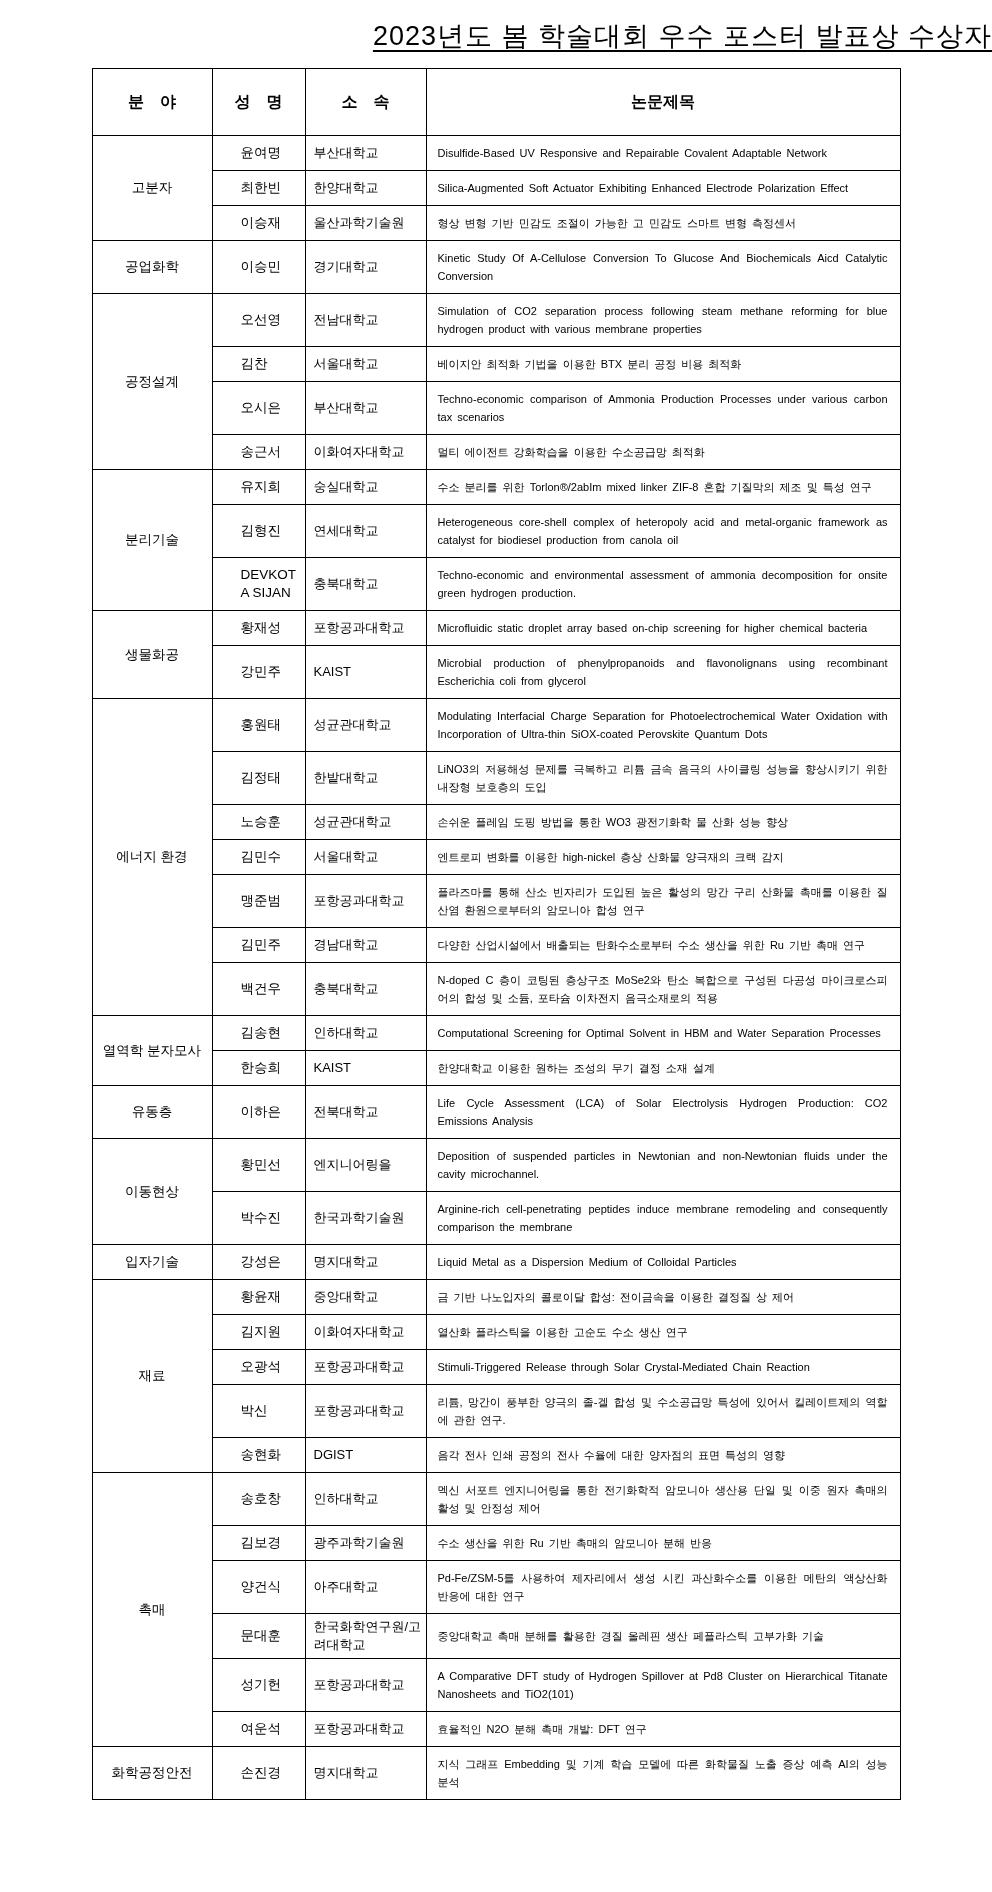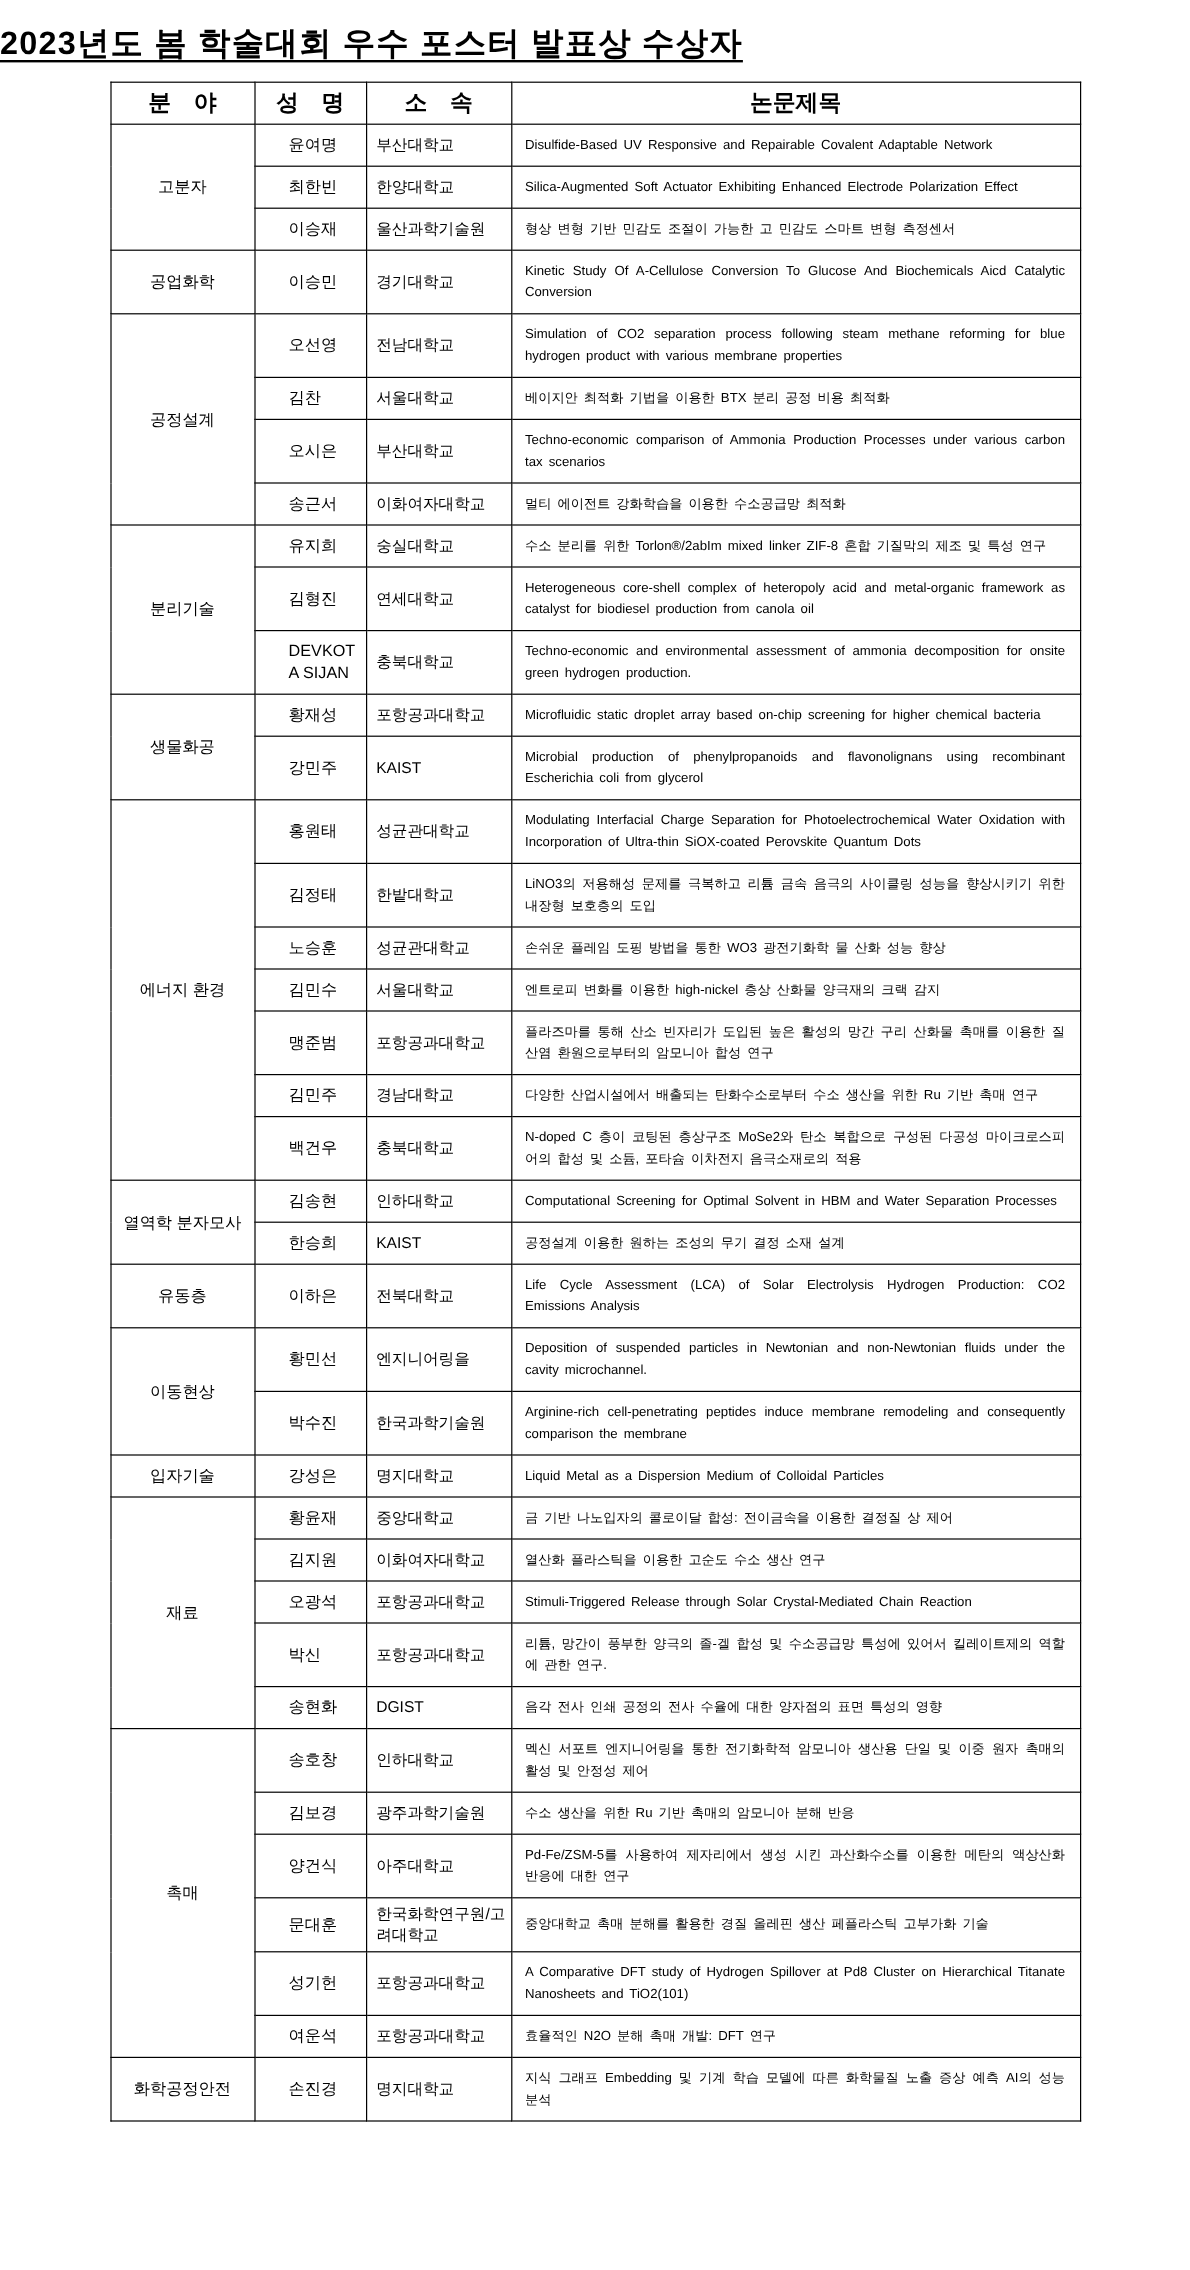"2023년도 봄 학술대회 우수 포스터" .page-title { font-weight: bold -> normal; text-align: left -> right }
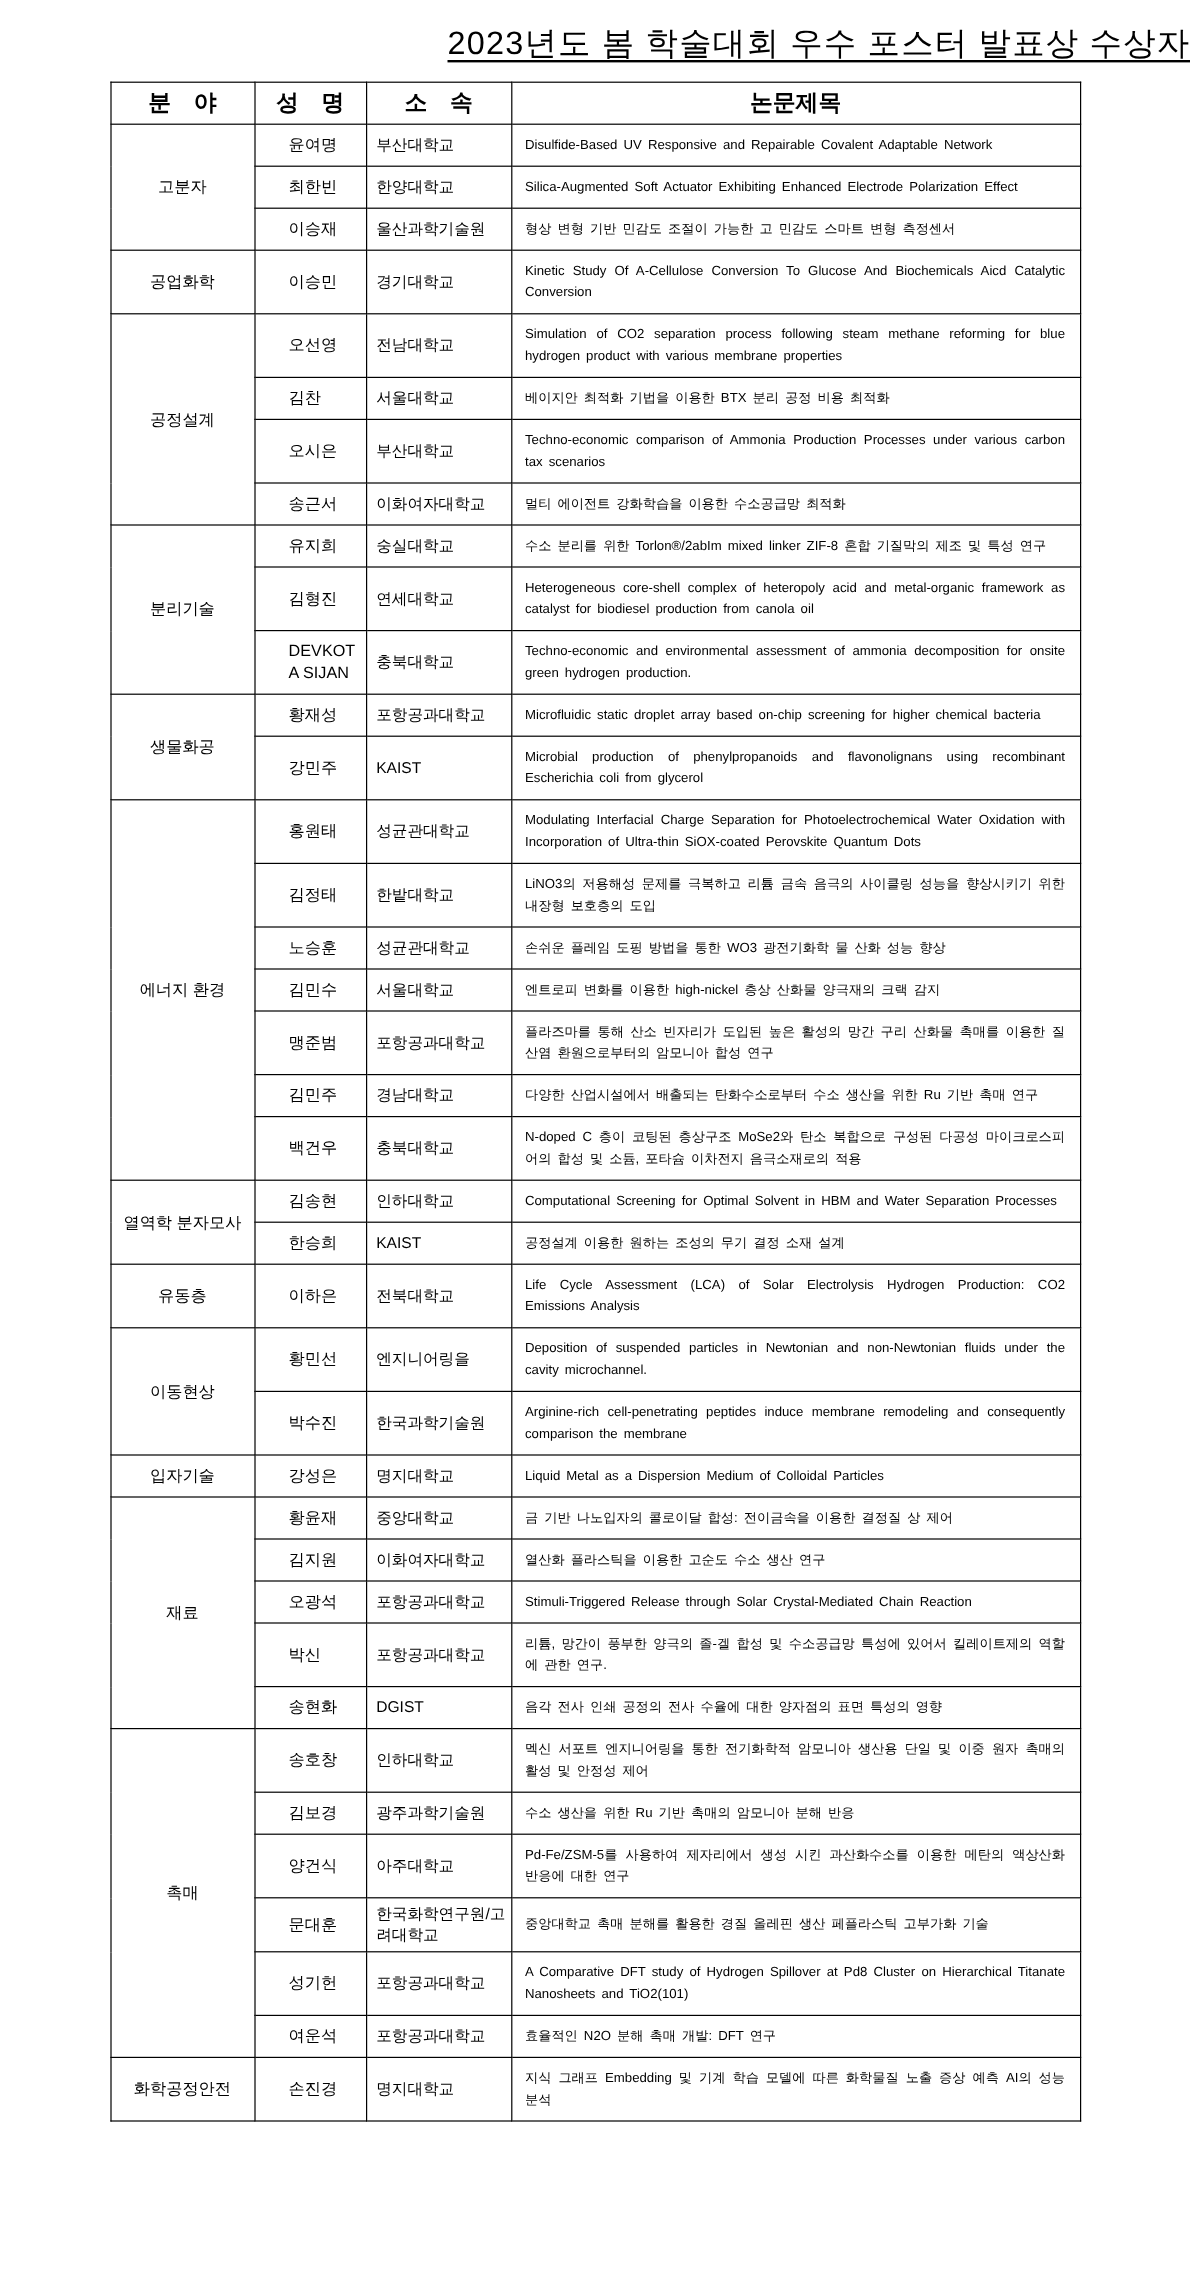"분 야" table.awards th { font-size: 19px -> 16px; padding: 2px 0 -> 18px 0 }
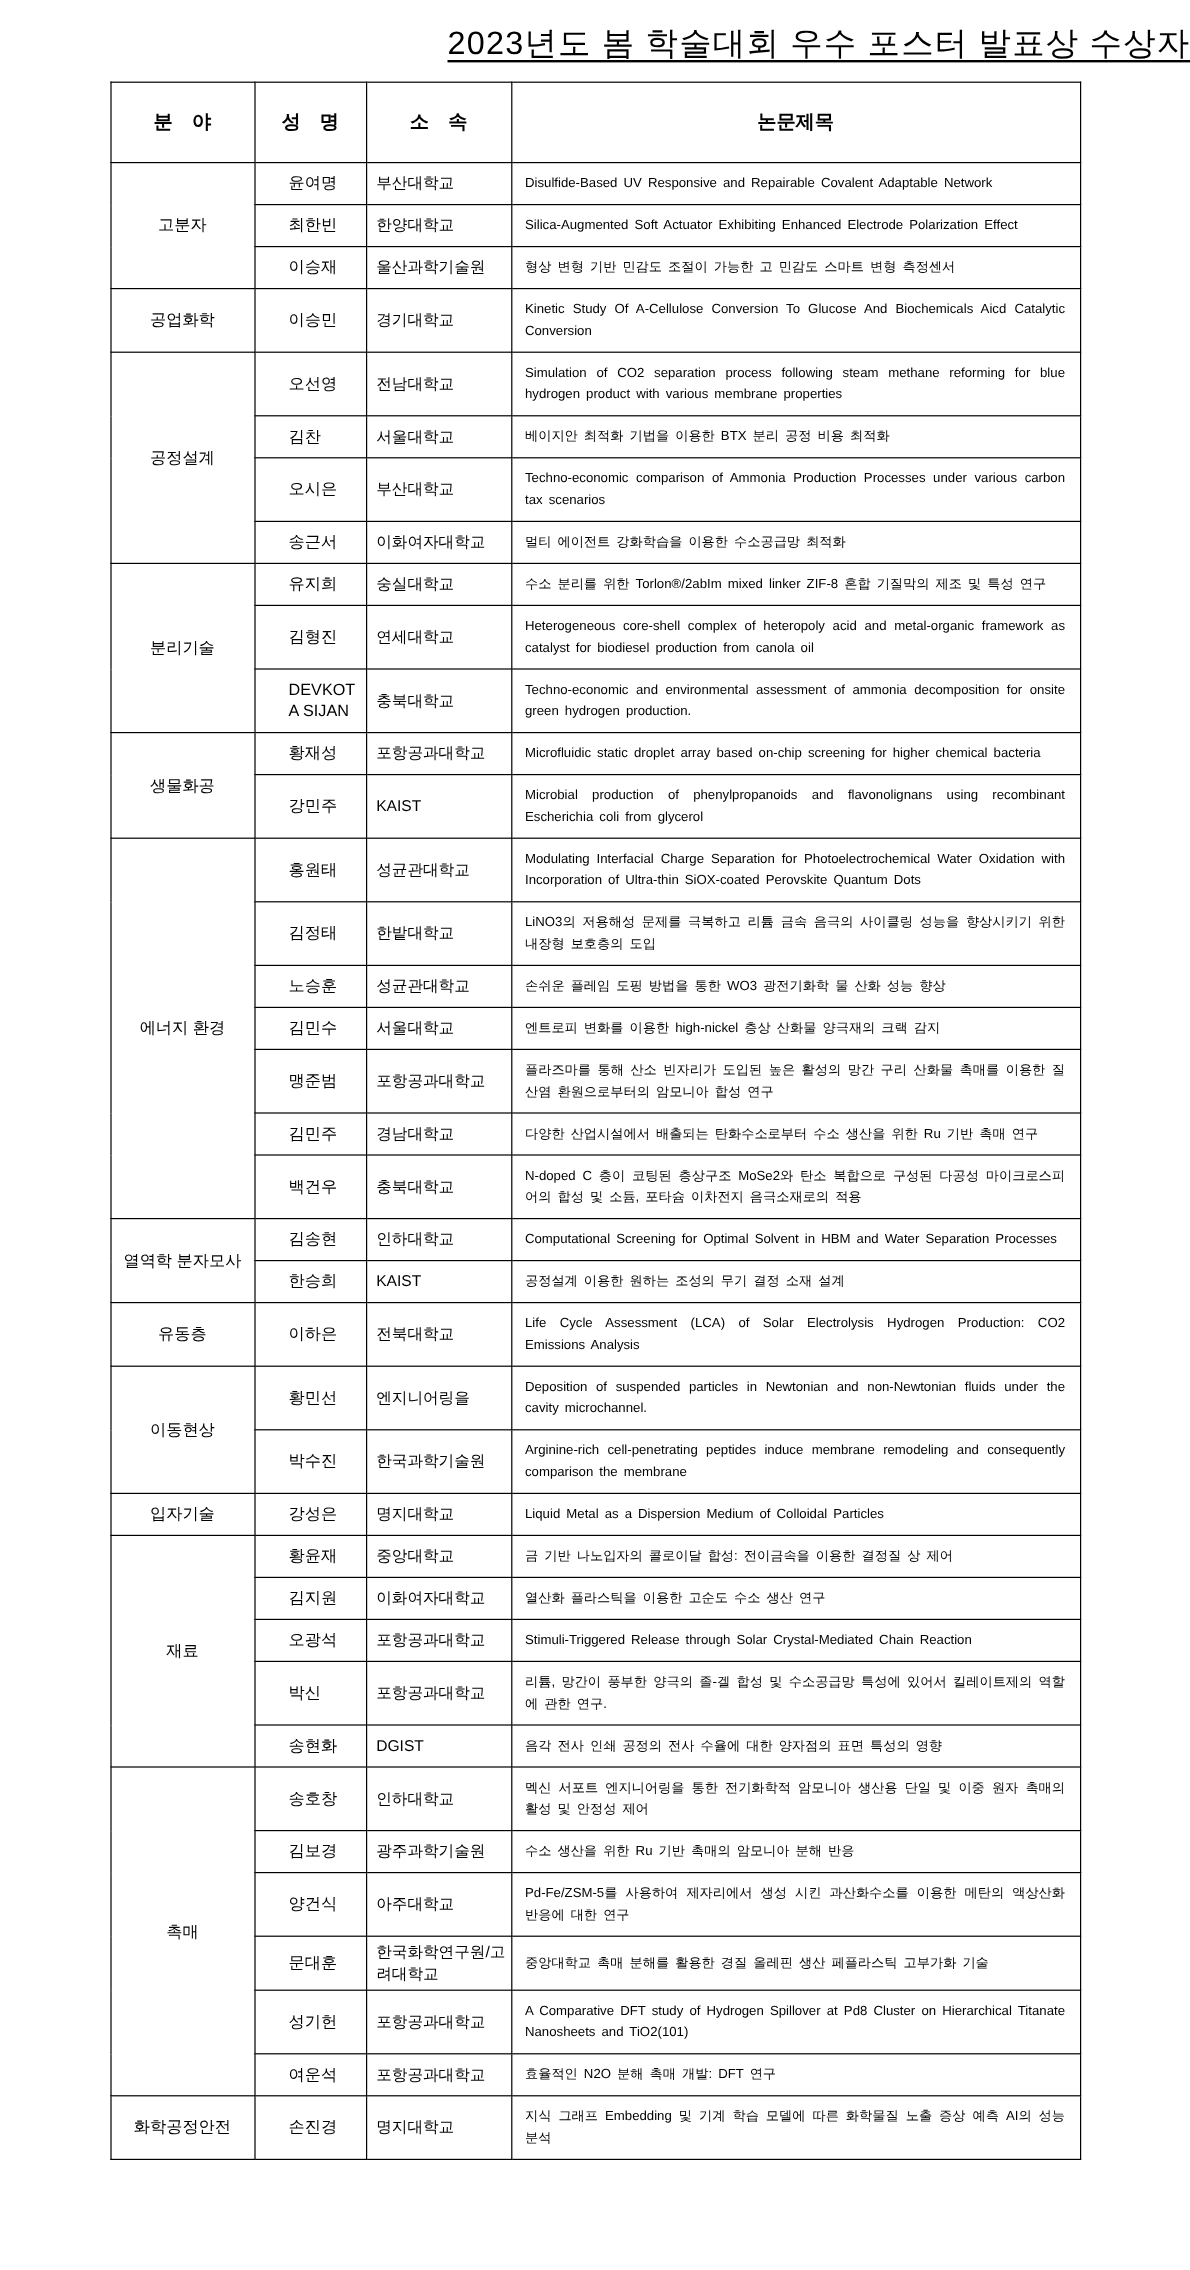"공정설계 이용한 원하는 조성의 무기" td.paper-title-cell { text: 공정설계 -> 한양대학교 }
